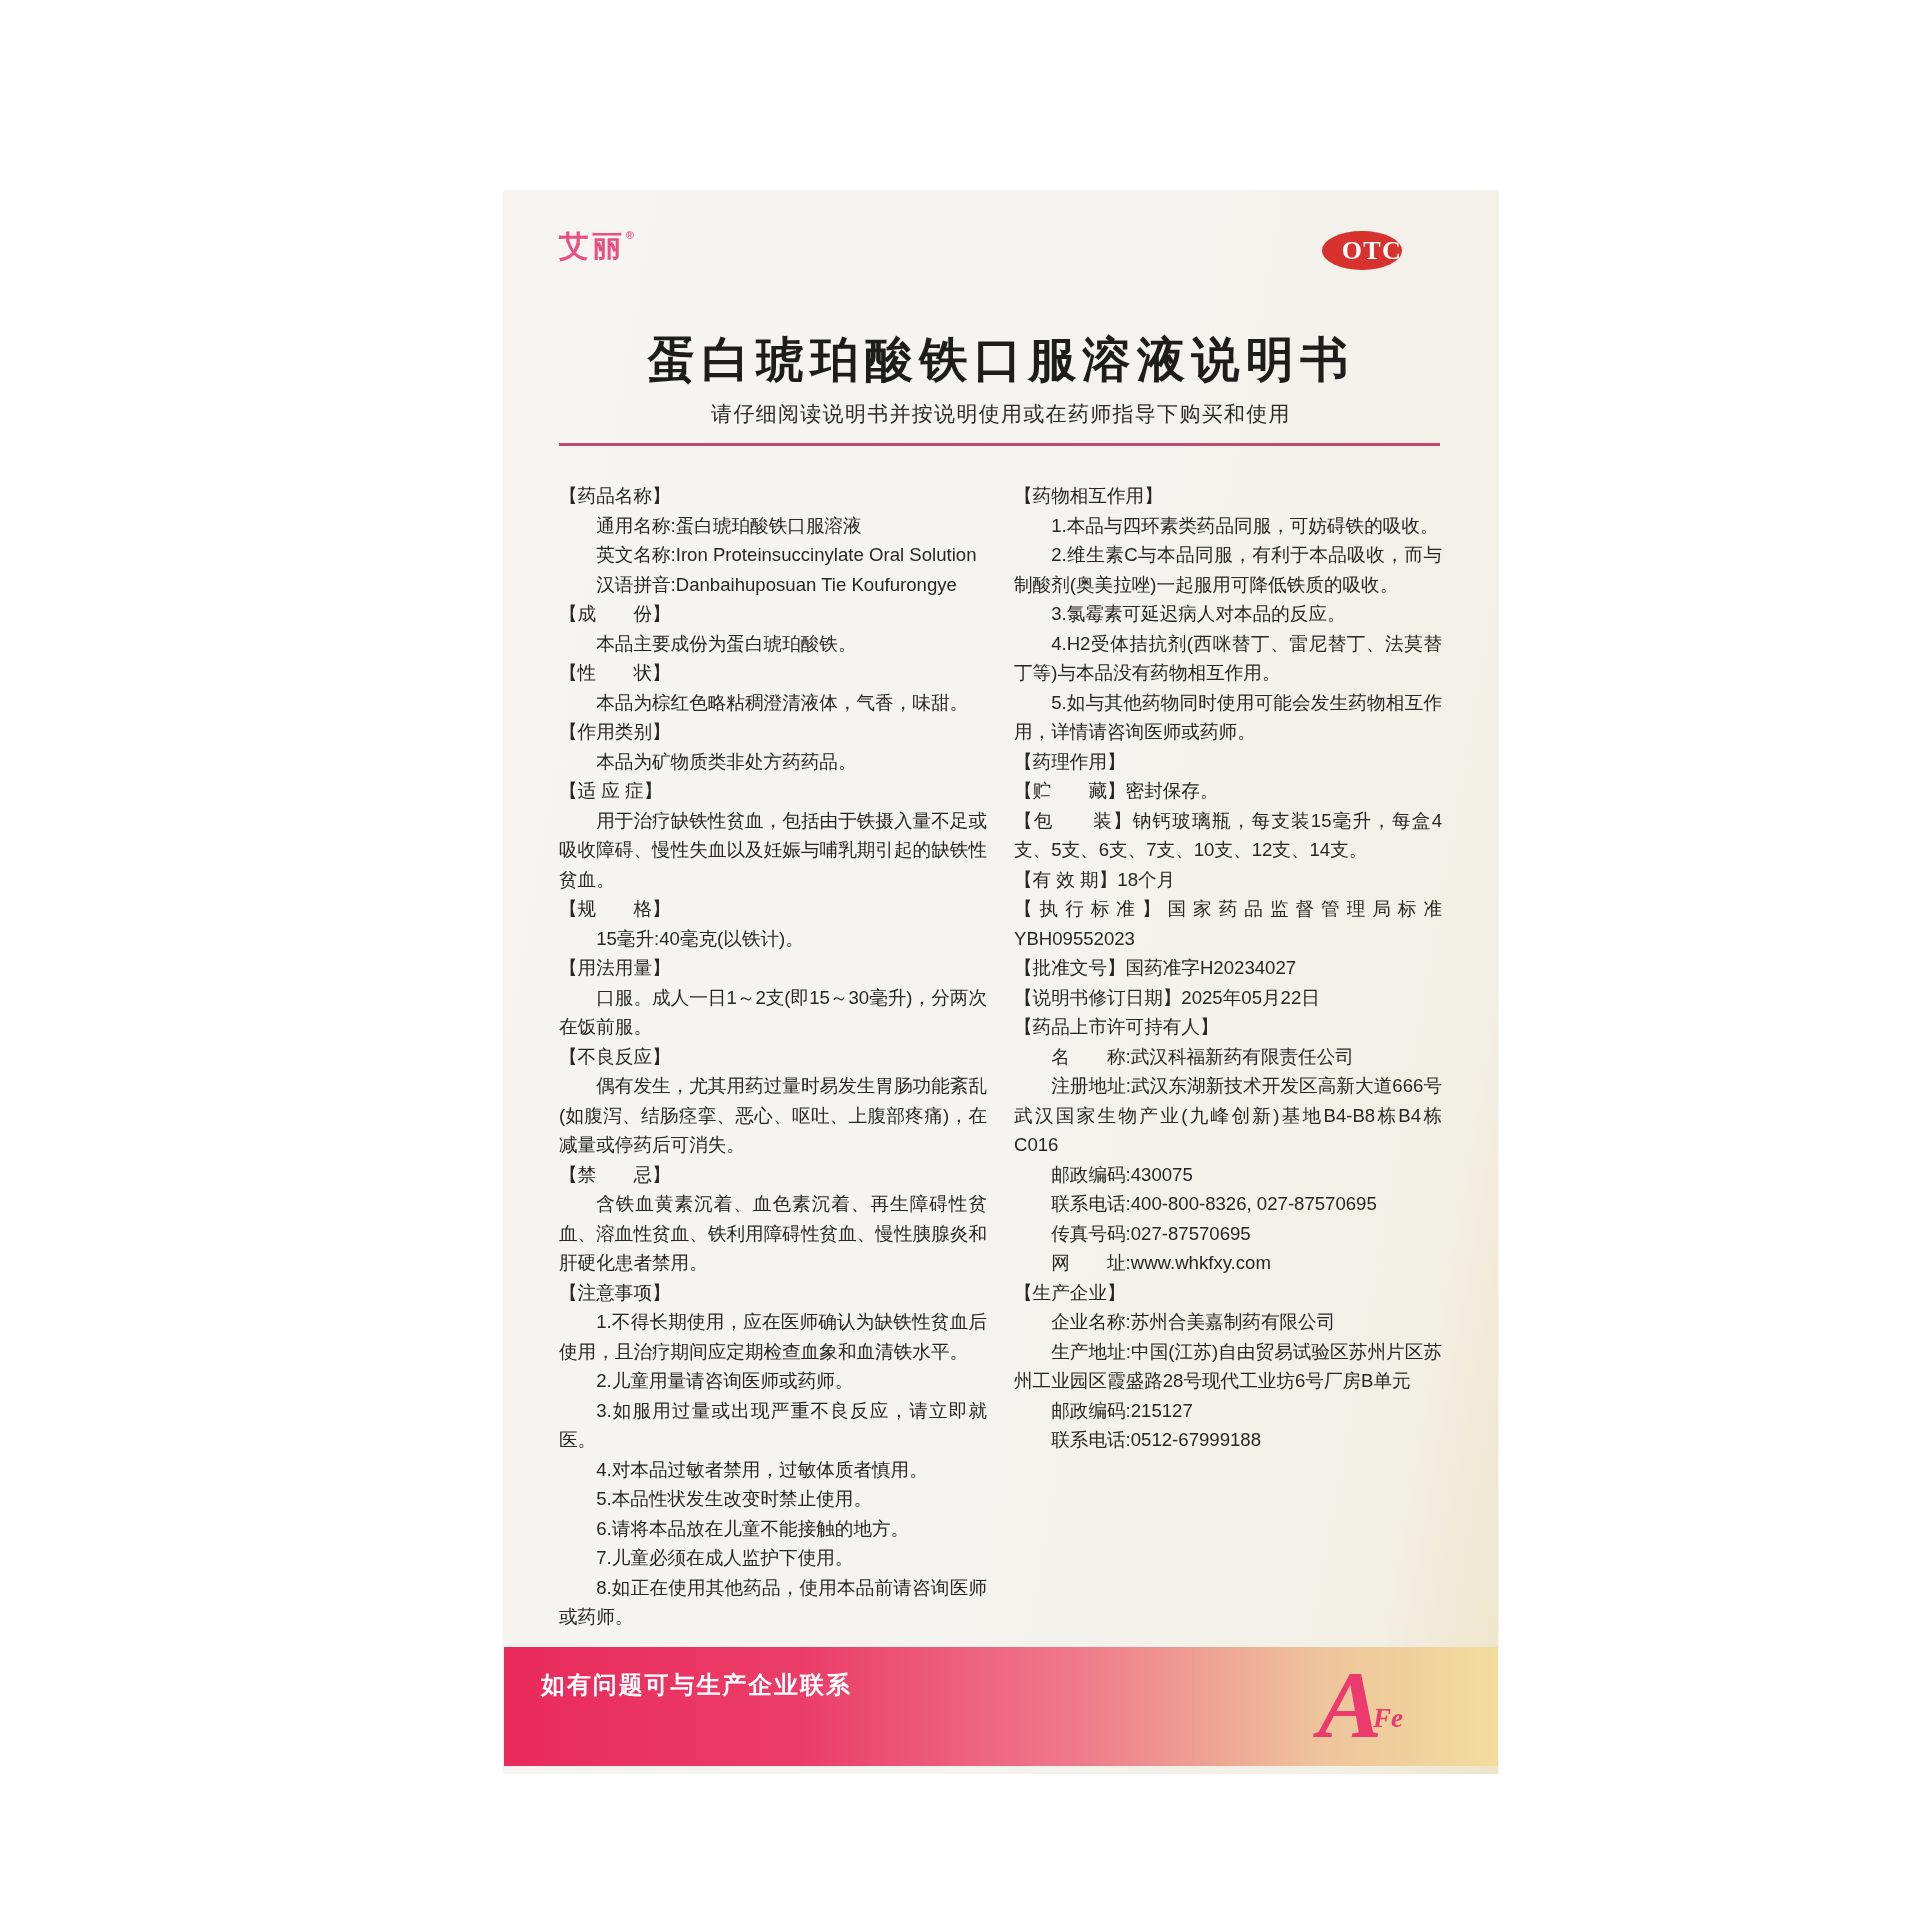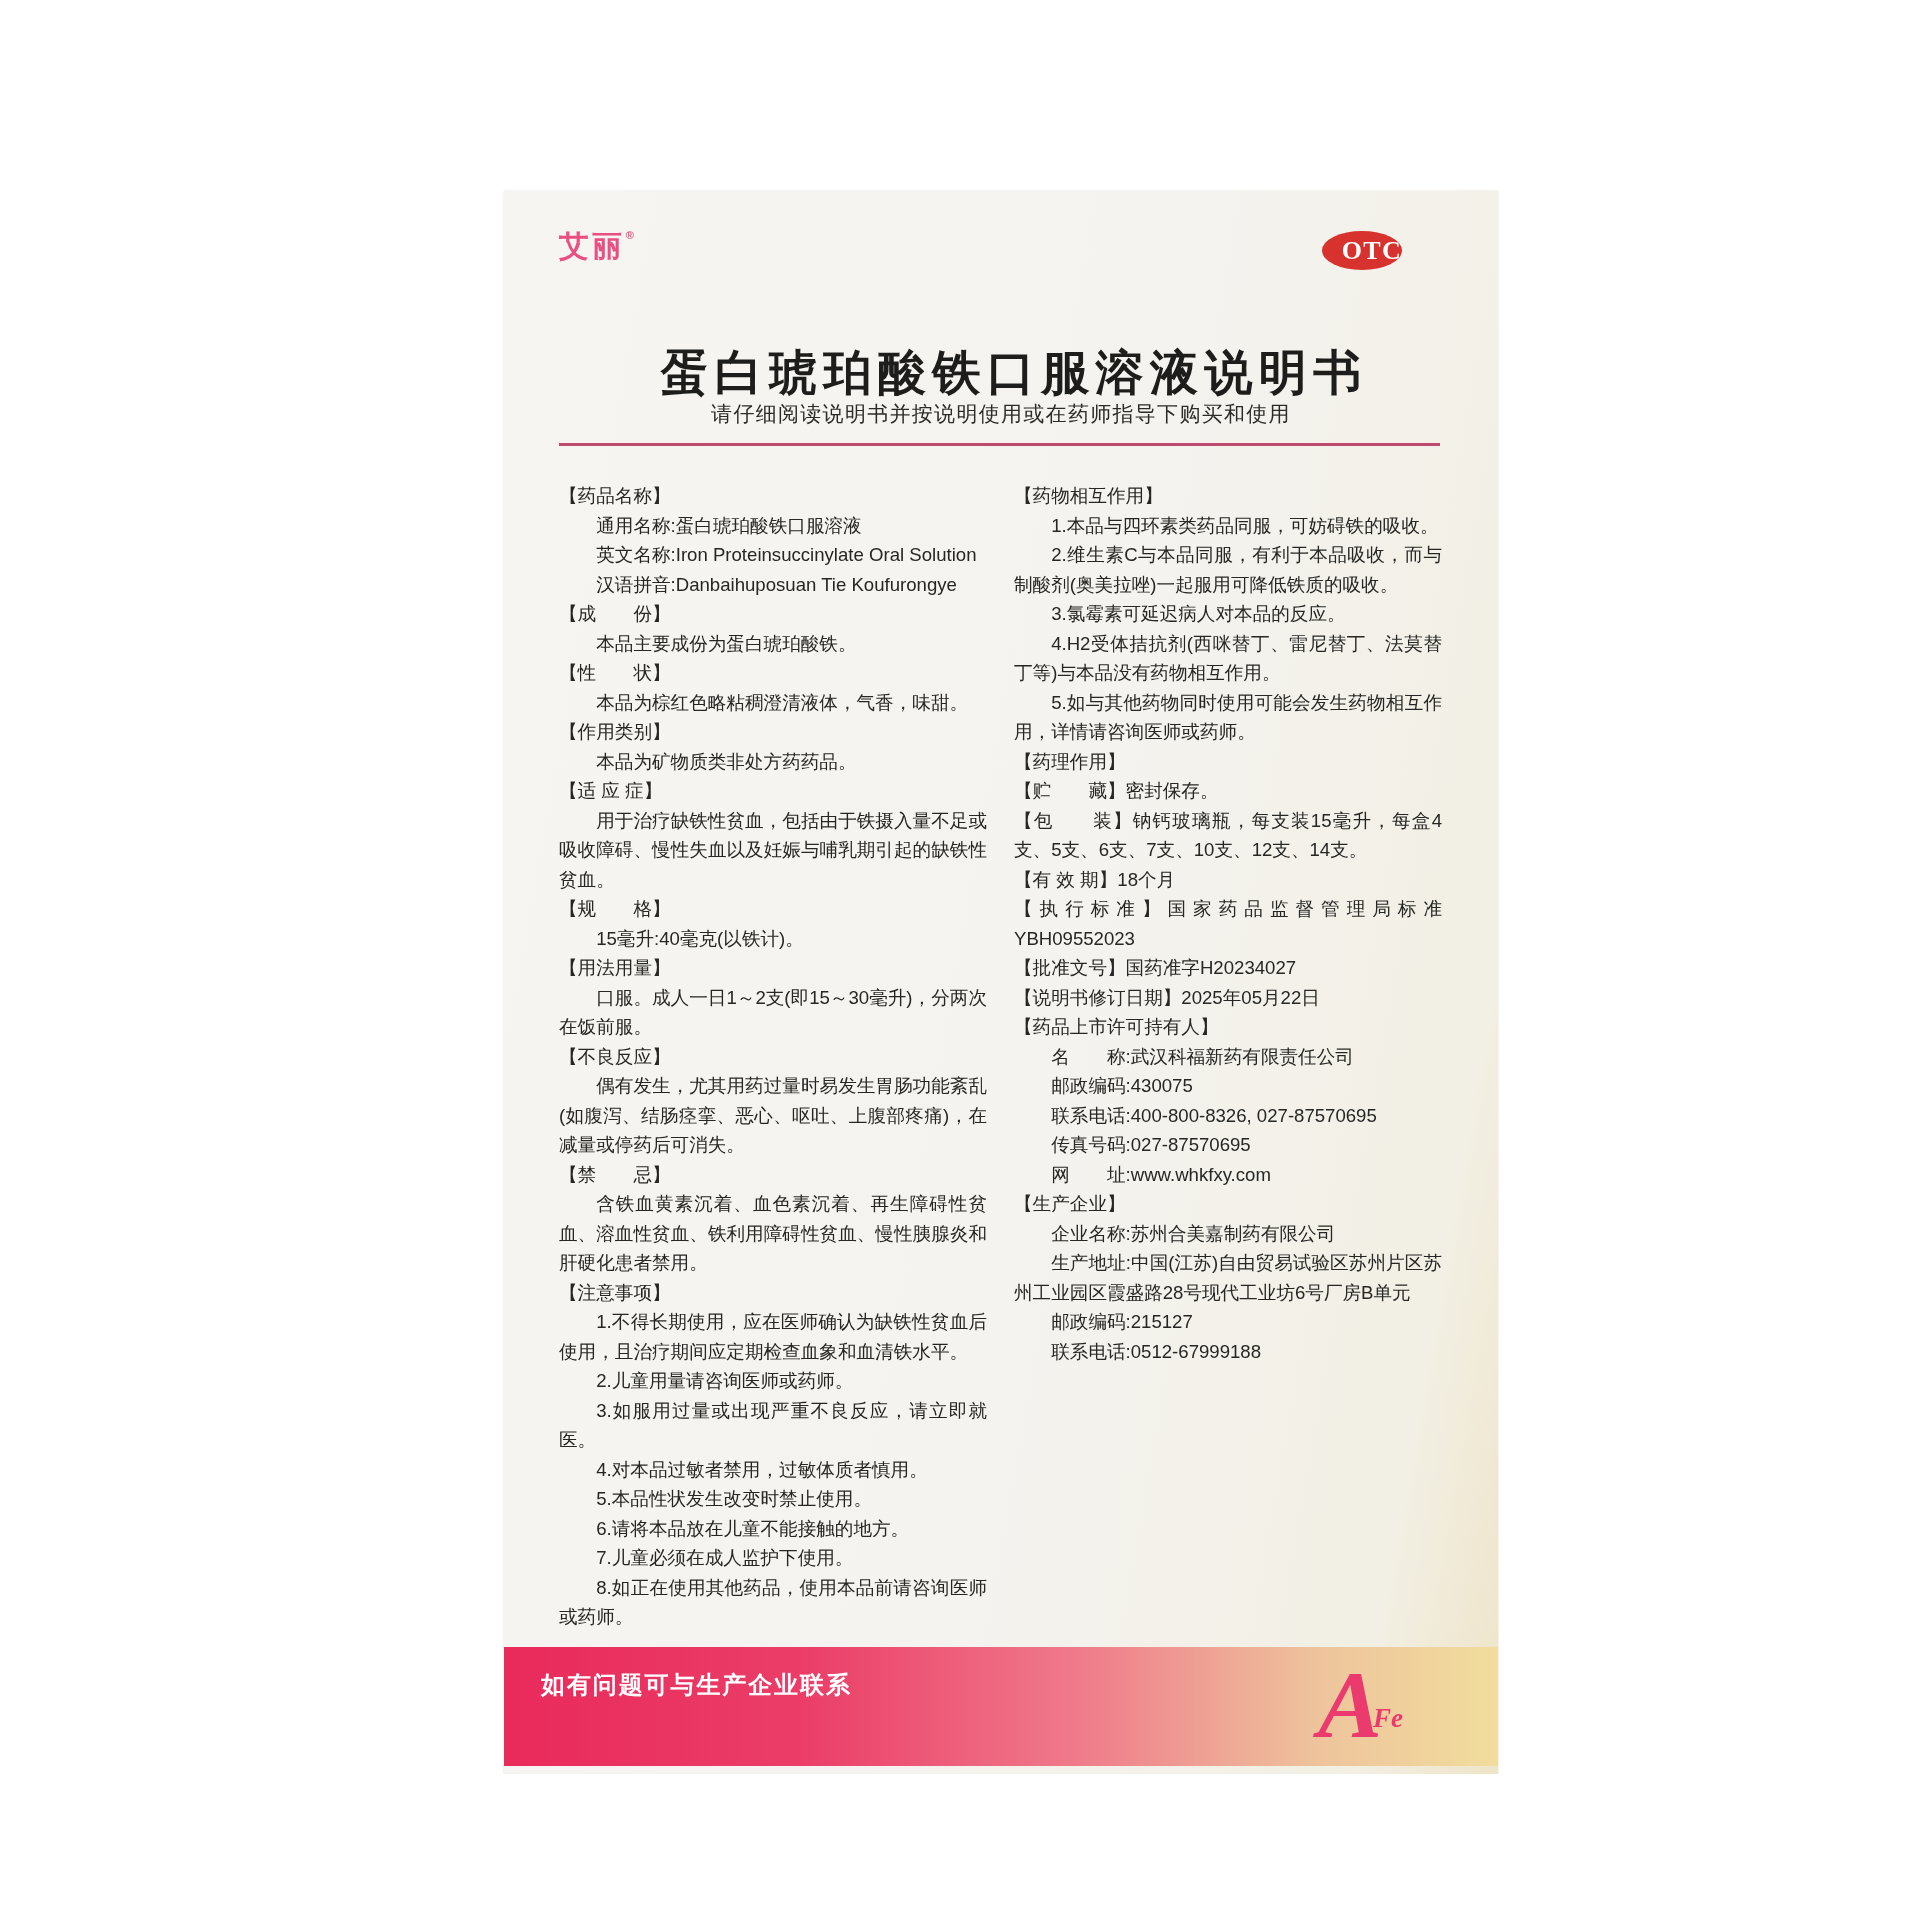"蛋白琥珀酸铁口服溶液说明书" .title { margin: 13px -> 0 }
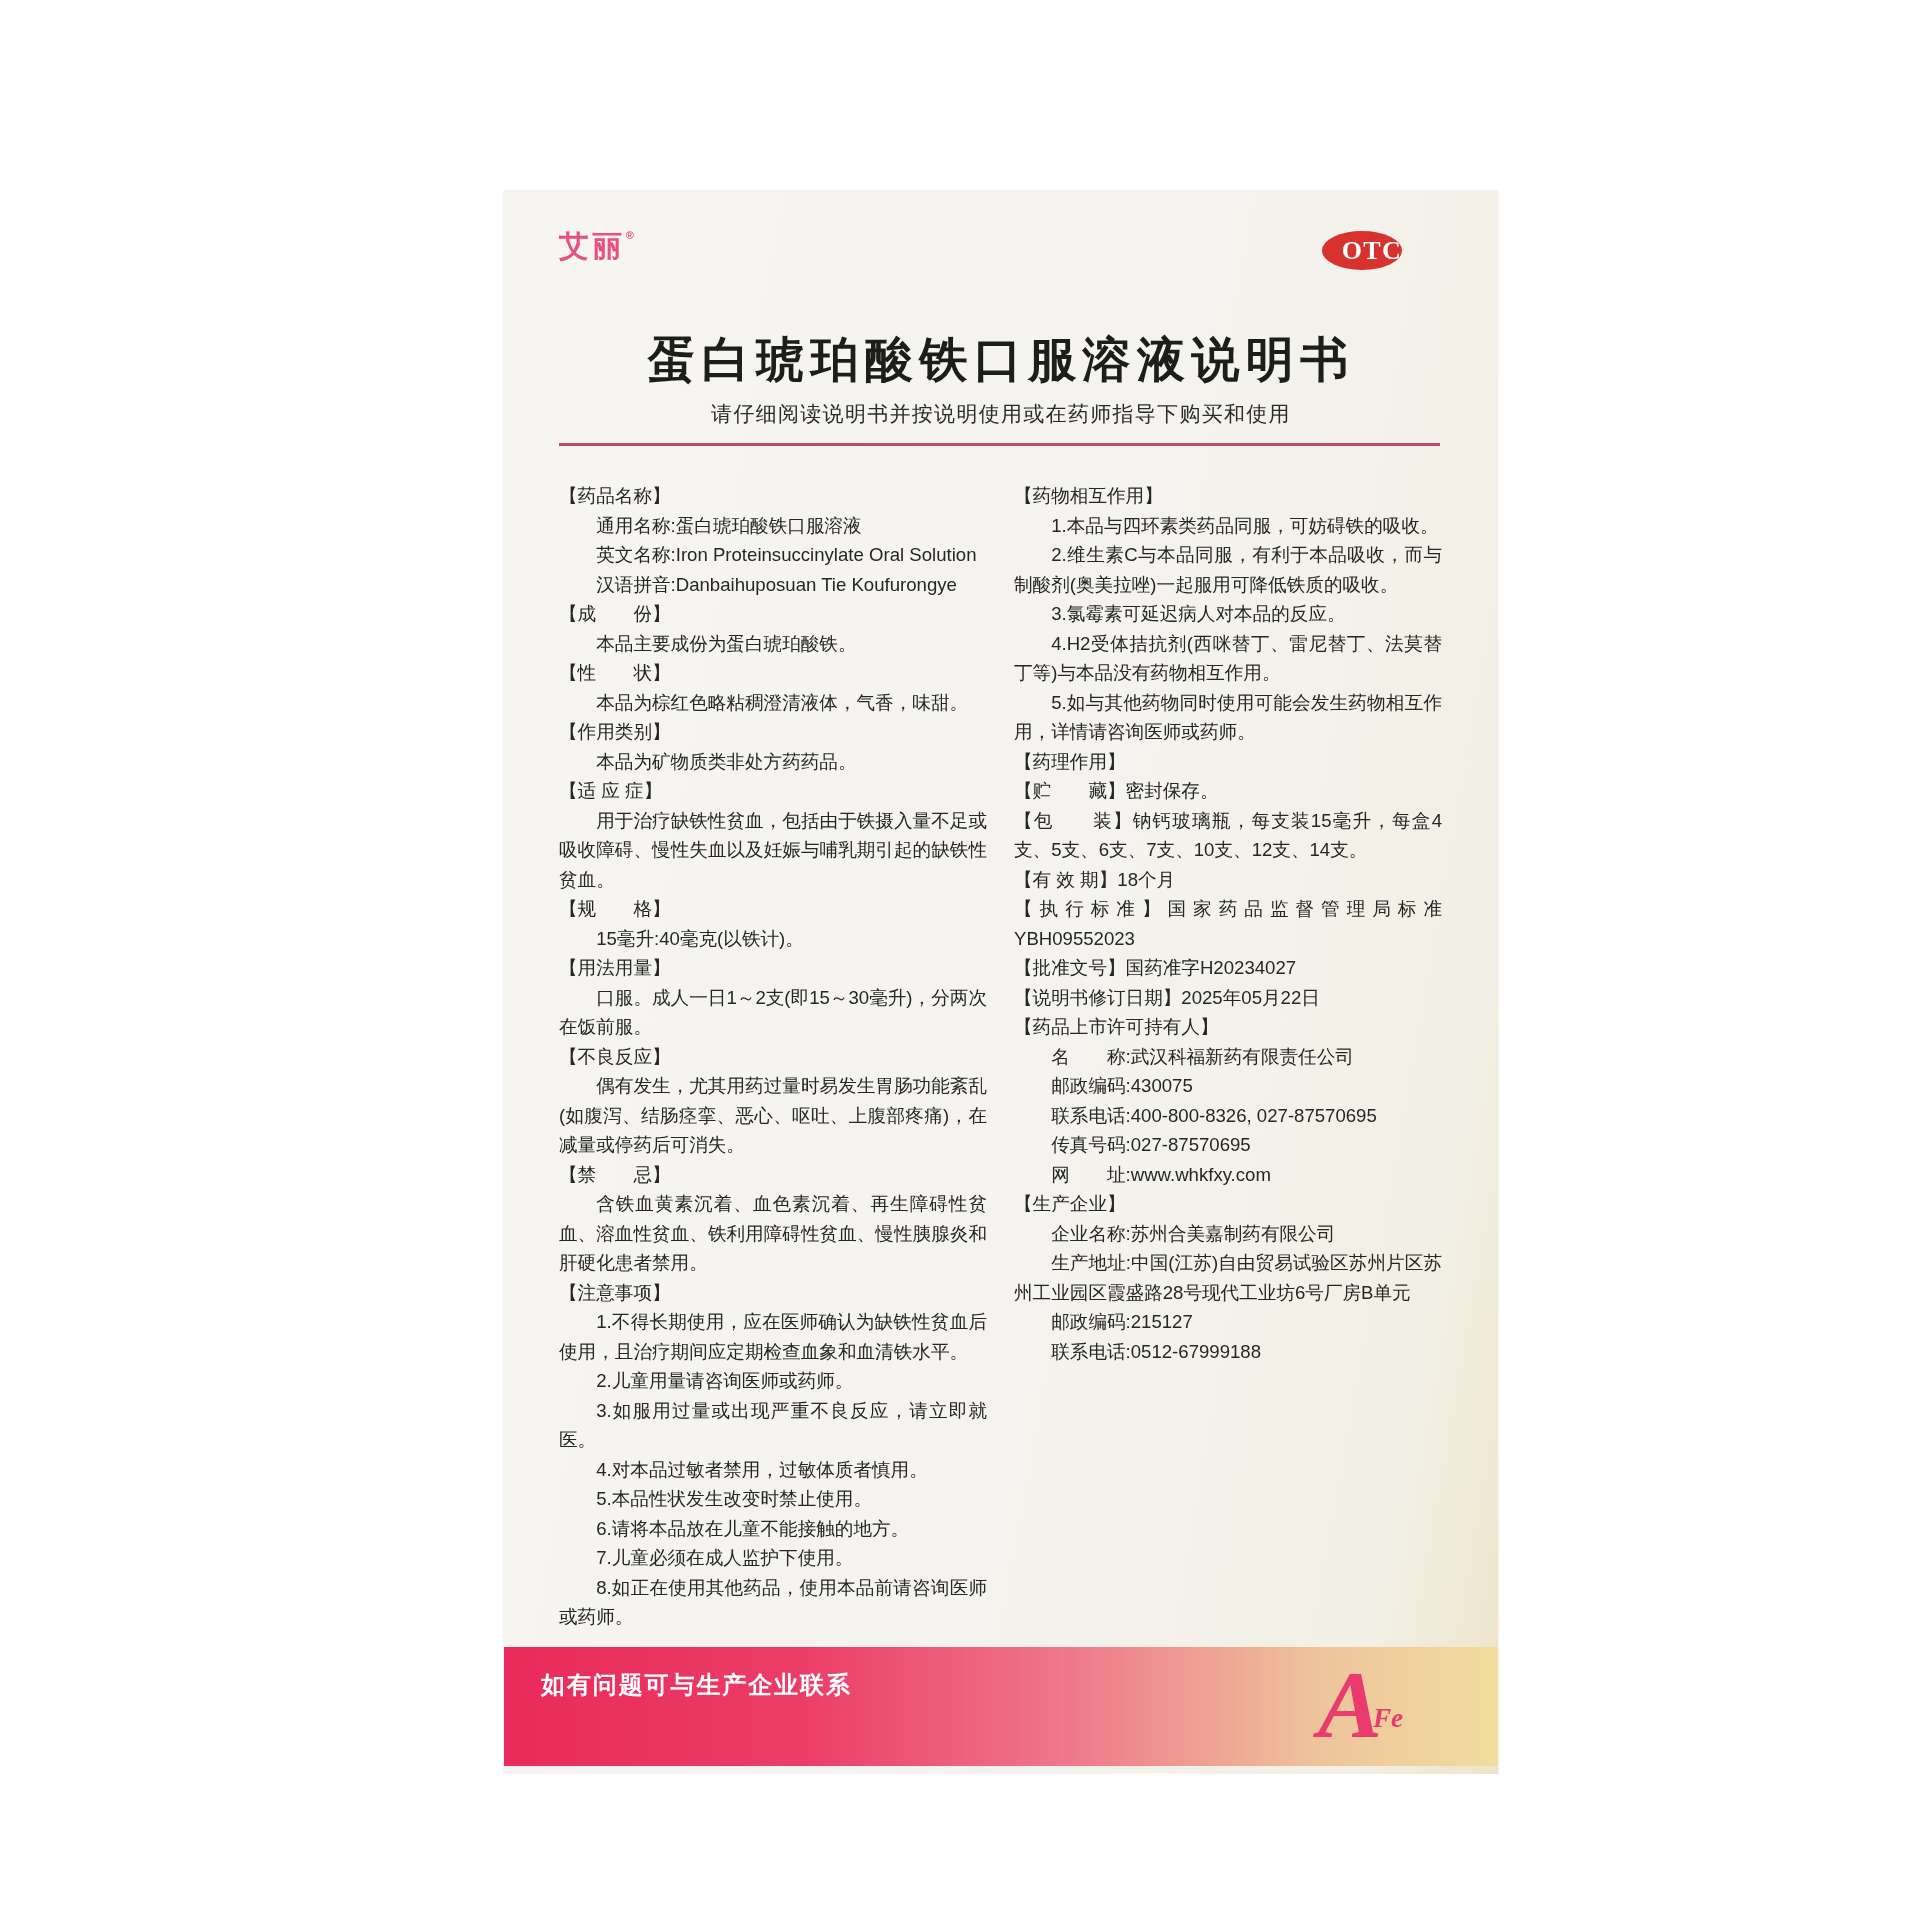"注册地址:武汉东湖新技术开发区高新大道666号武汉国家生物产业(九峰创新)基地B" p.blk { html: none -> <p>注册地址:武汉东湖新技术开发区高新大道666号武汉国家生物产业(九峰创新)基地B4-B8栋B4栋C016</p> }
